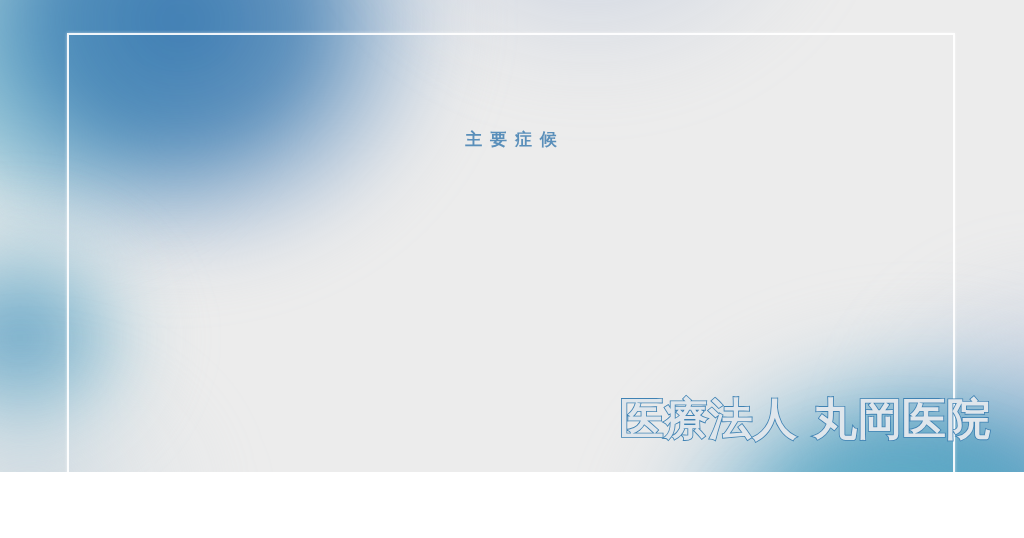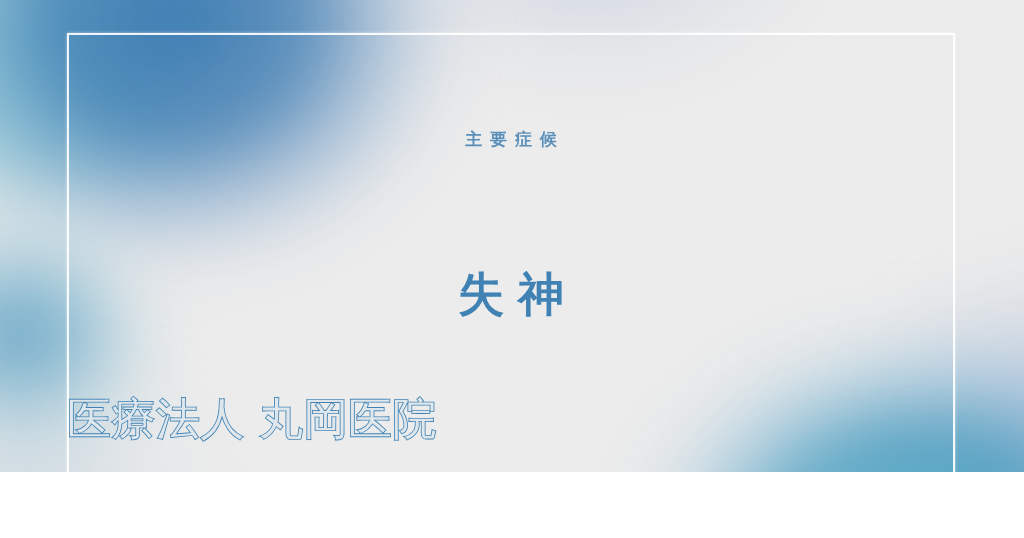"失神" div.title { html: <div>失神</div> -> none }
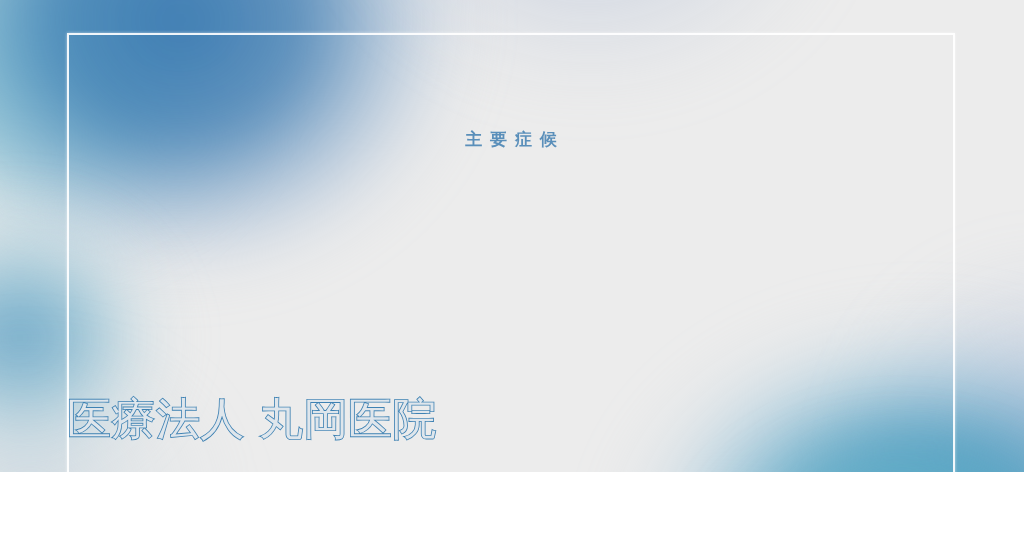"医療法人 丸岡医院" .org { font-weight: 400 -> 700; padding-left: none -> 36px; text-align: left -> right }
